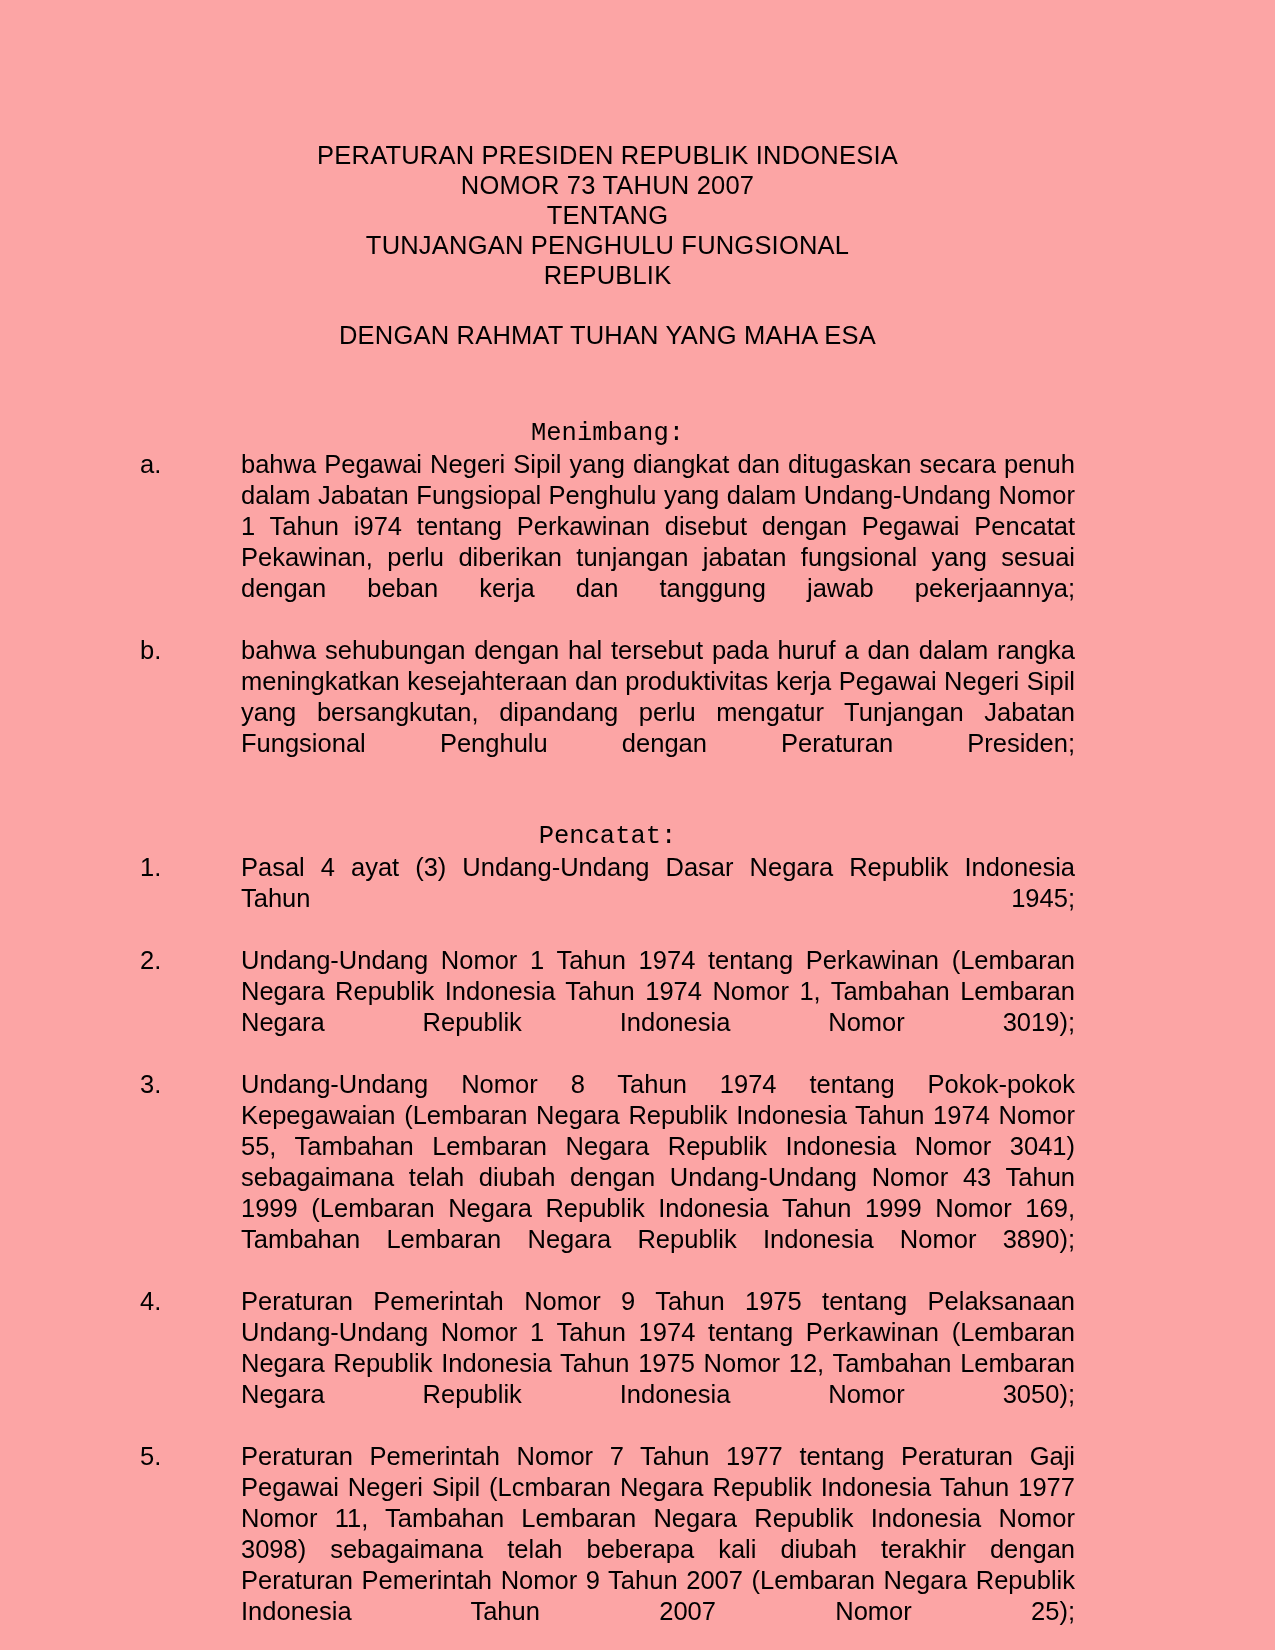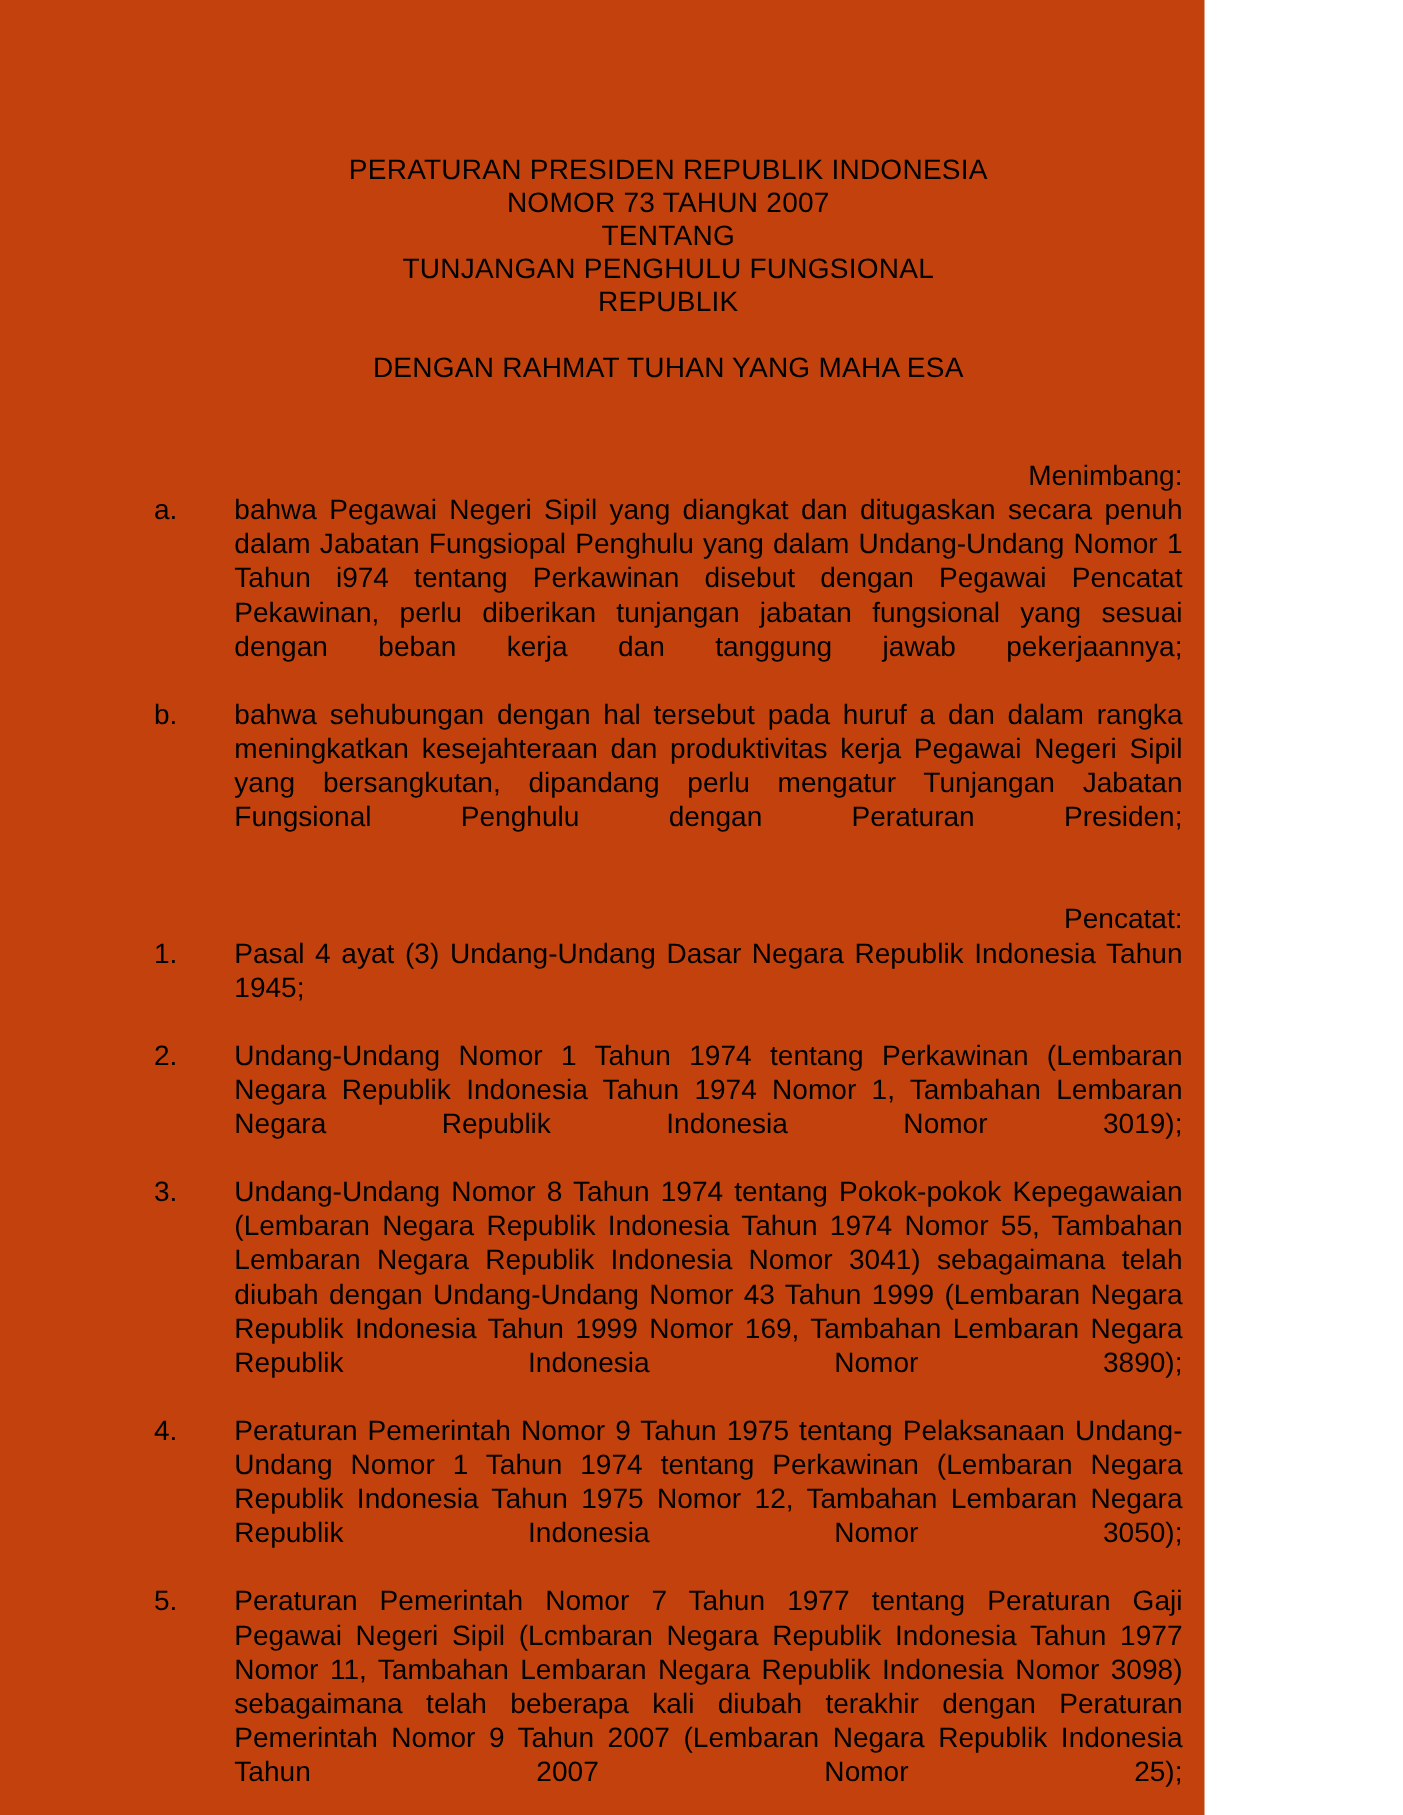"PERATURAN PRESIDEN REPUBLIK INDONESIA" .page { background: #c2410c -> #fca5a5; width: 1095px -> 1275px }
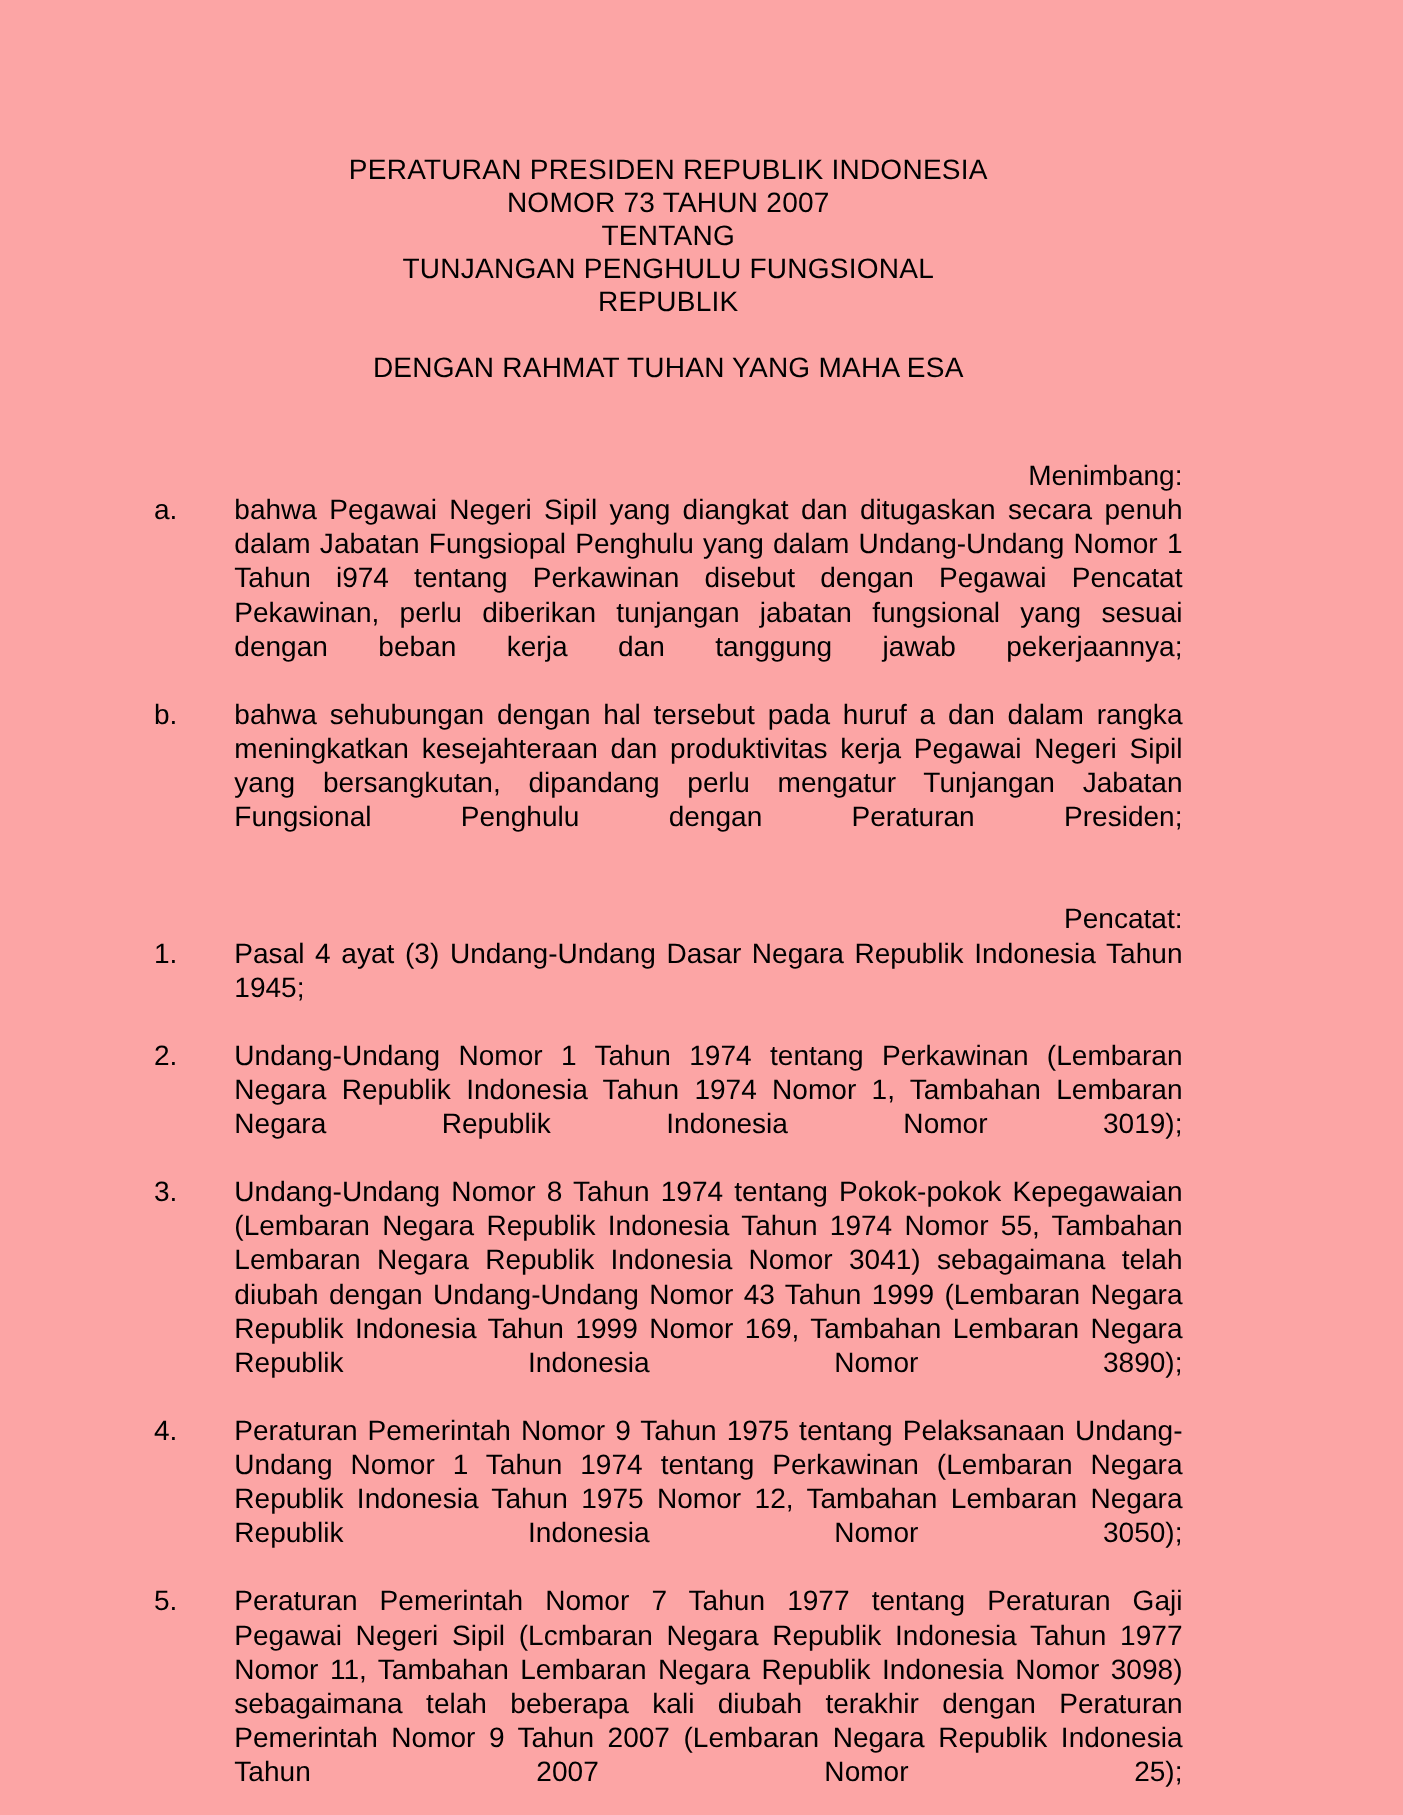"Menimbang:" .section-label { font-family: none -> Liberation Mono, monospace; text-align: right -> center }
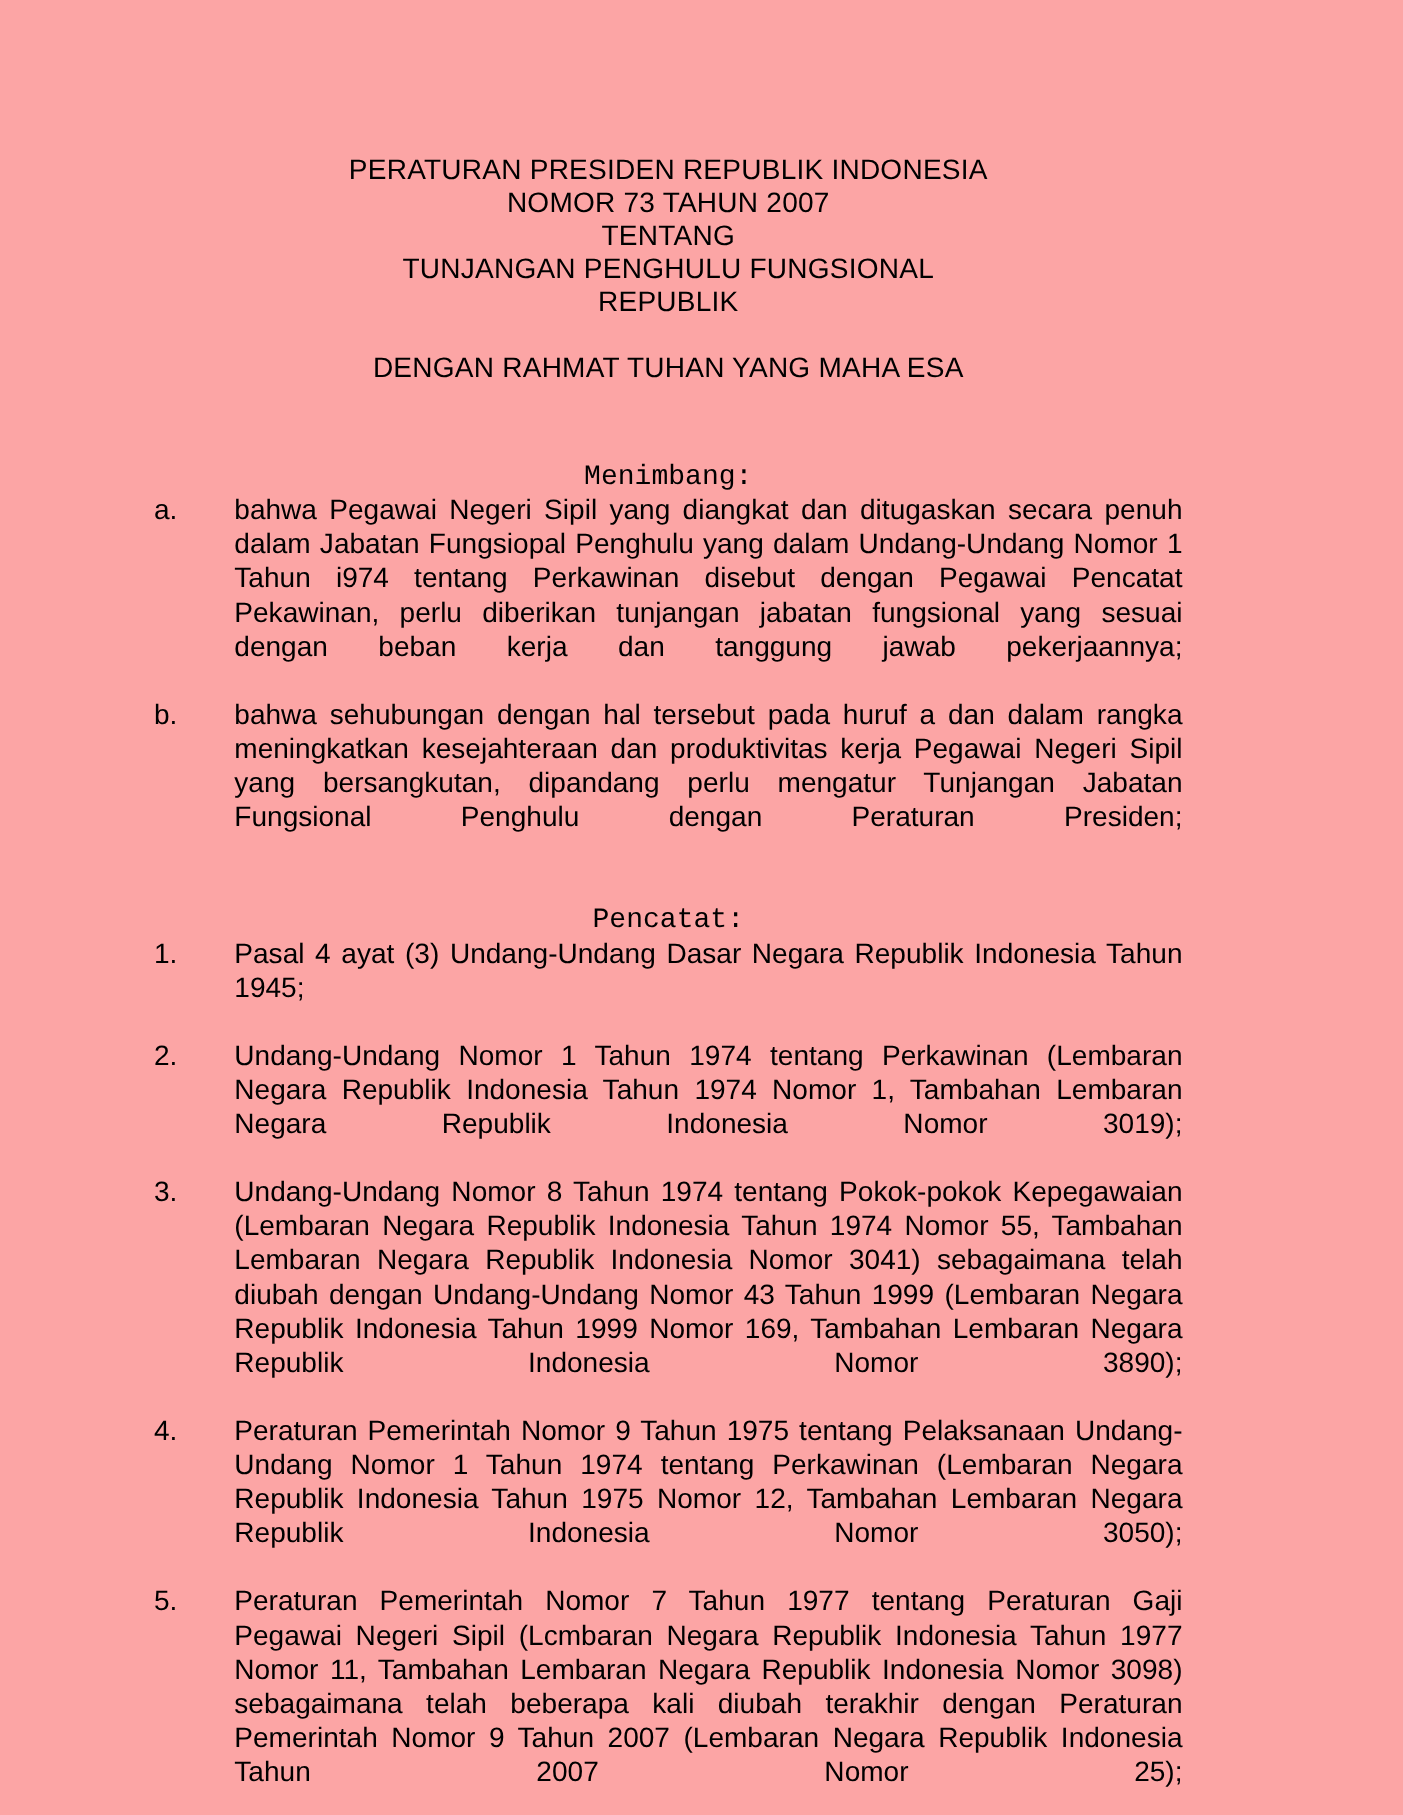"bahwa Pegawai Negeri Sipil yang" .item-body { margin-left: none -> 28px }
